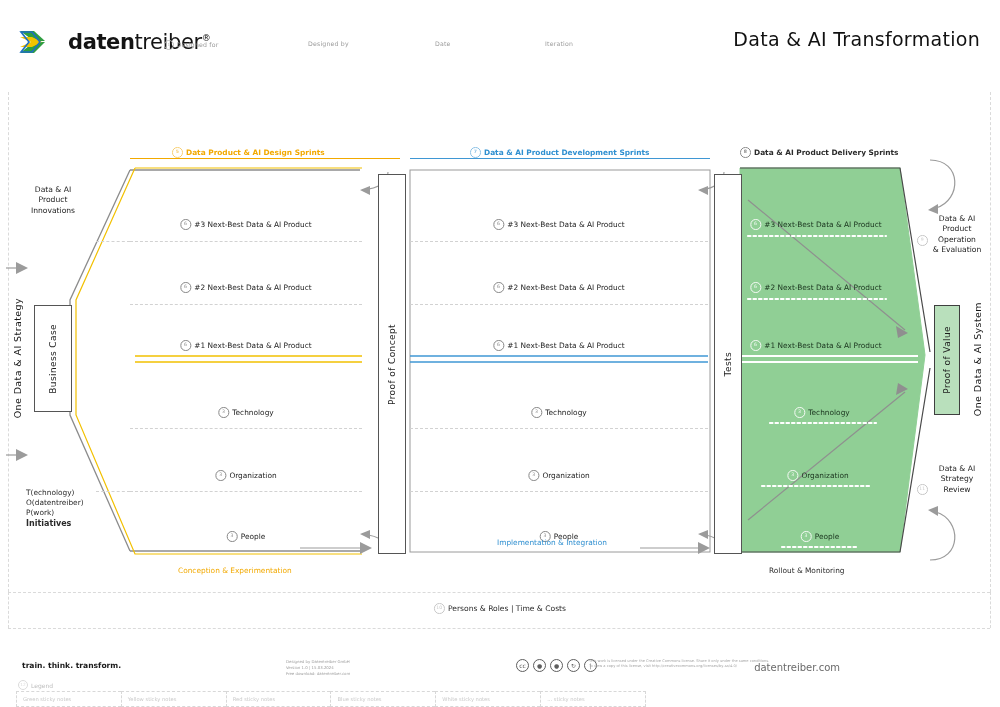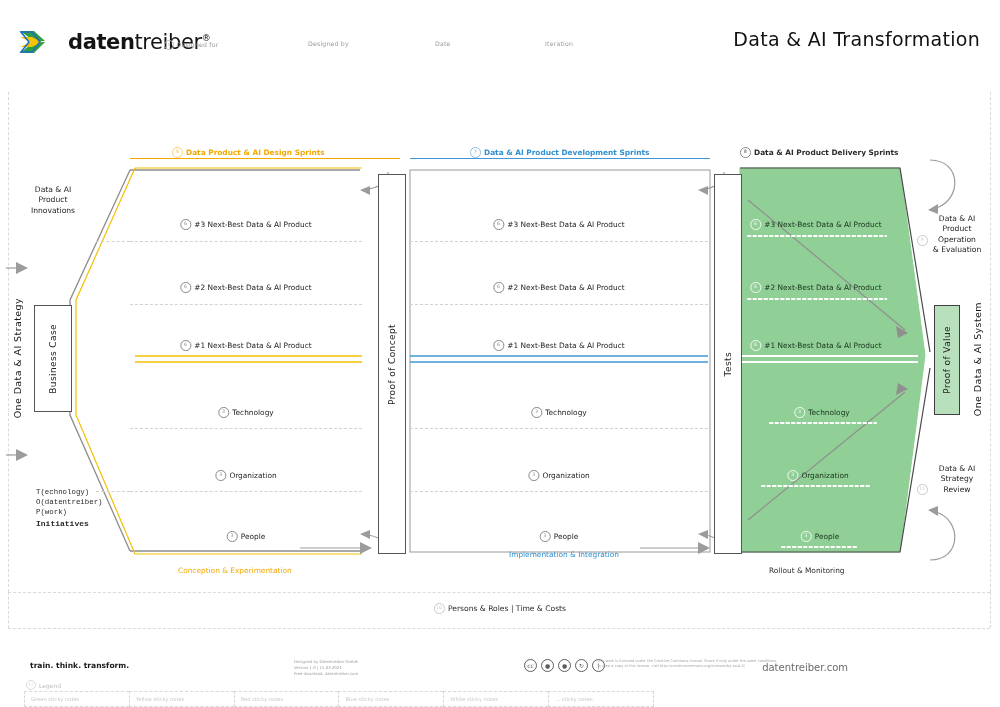"T(echnology)" div.abs { font-family: Liberation Mono, monospace -> none; left: 36px -> 26px }
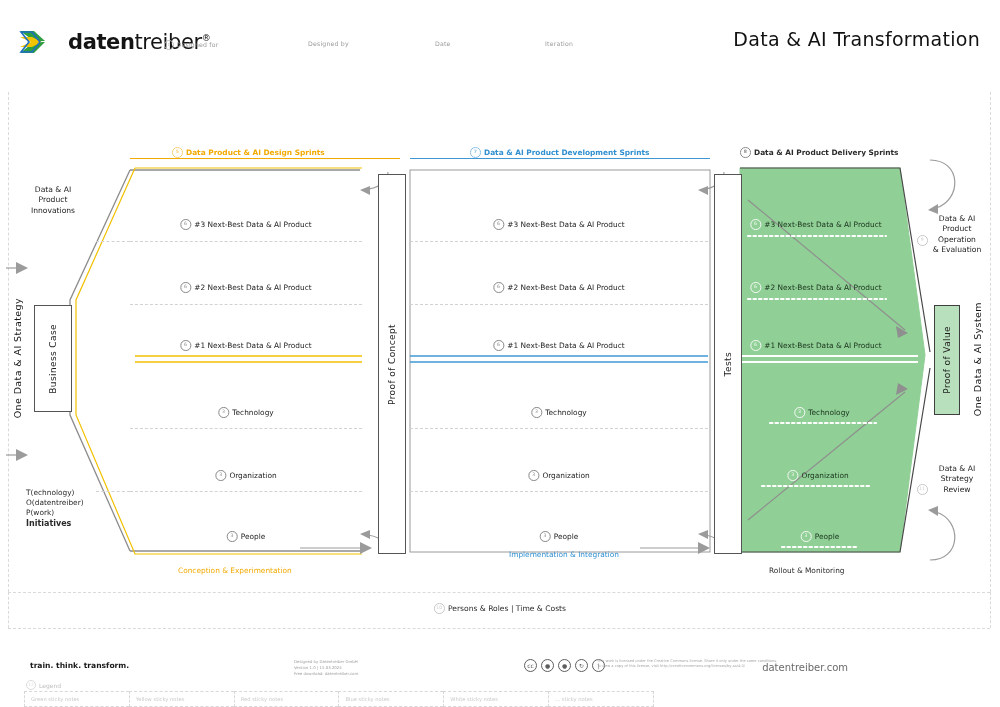"Implementation & Integration" div.phase-label { margin-left: 12px -> none; top: 550px -> 538px }
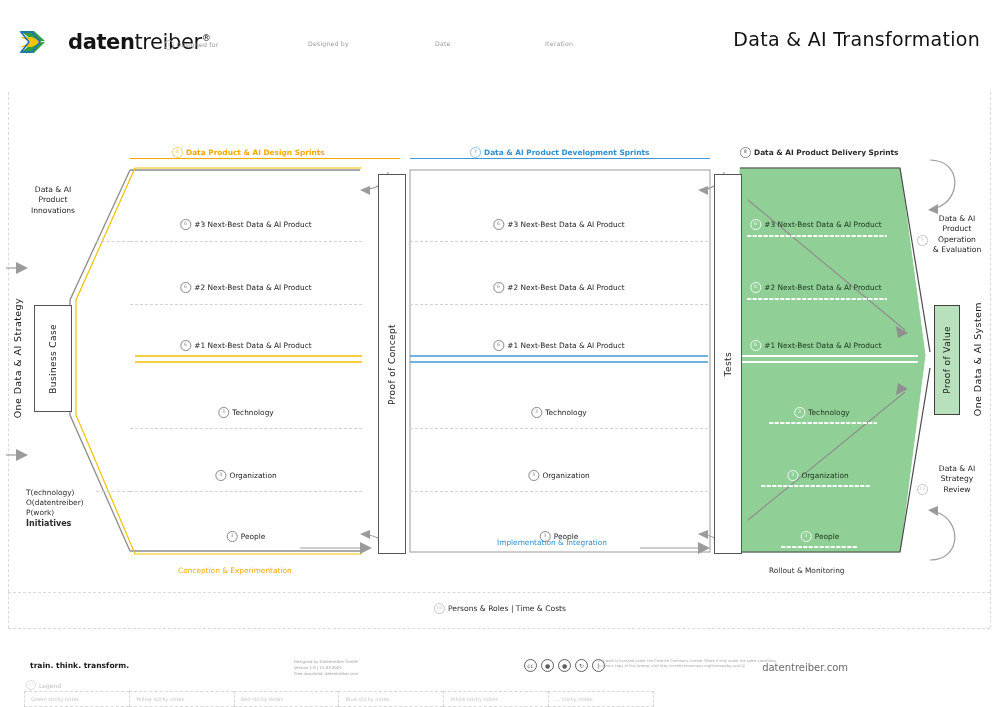"train. think. transform." #footer { left: 12px -> 4px }
